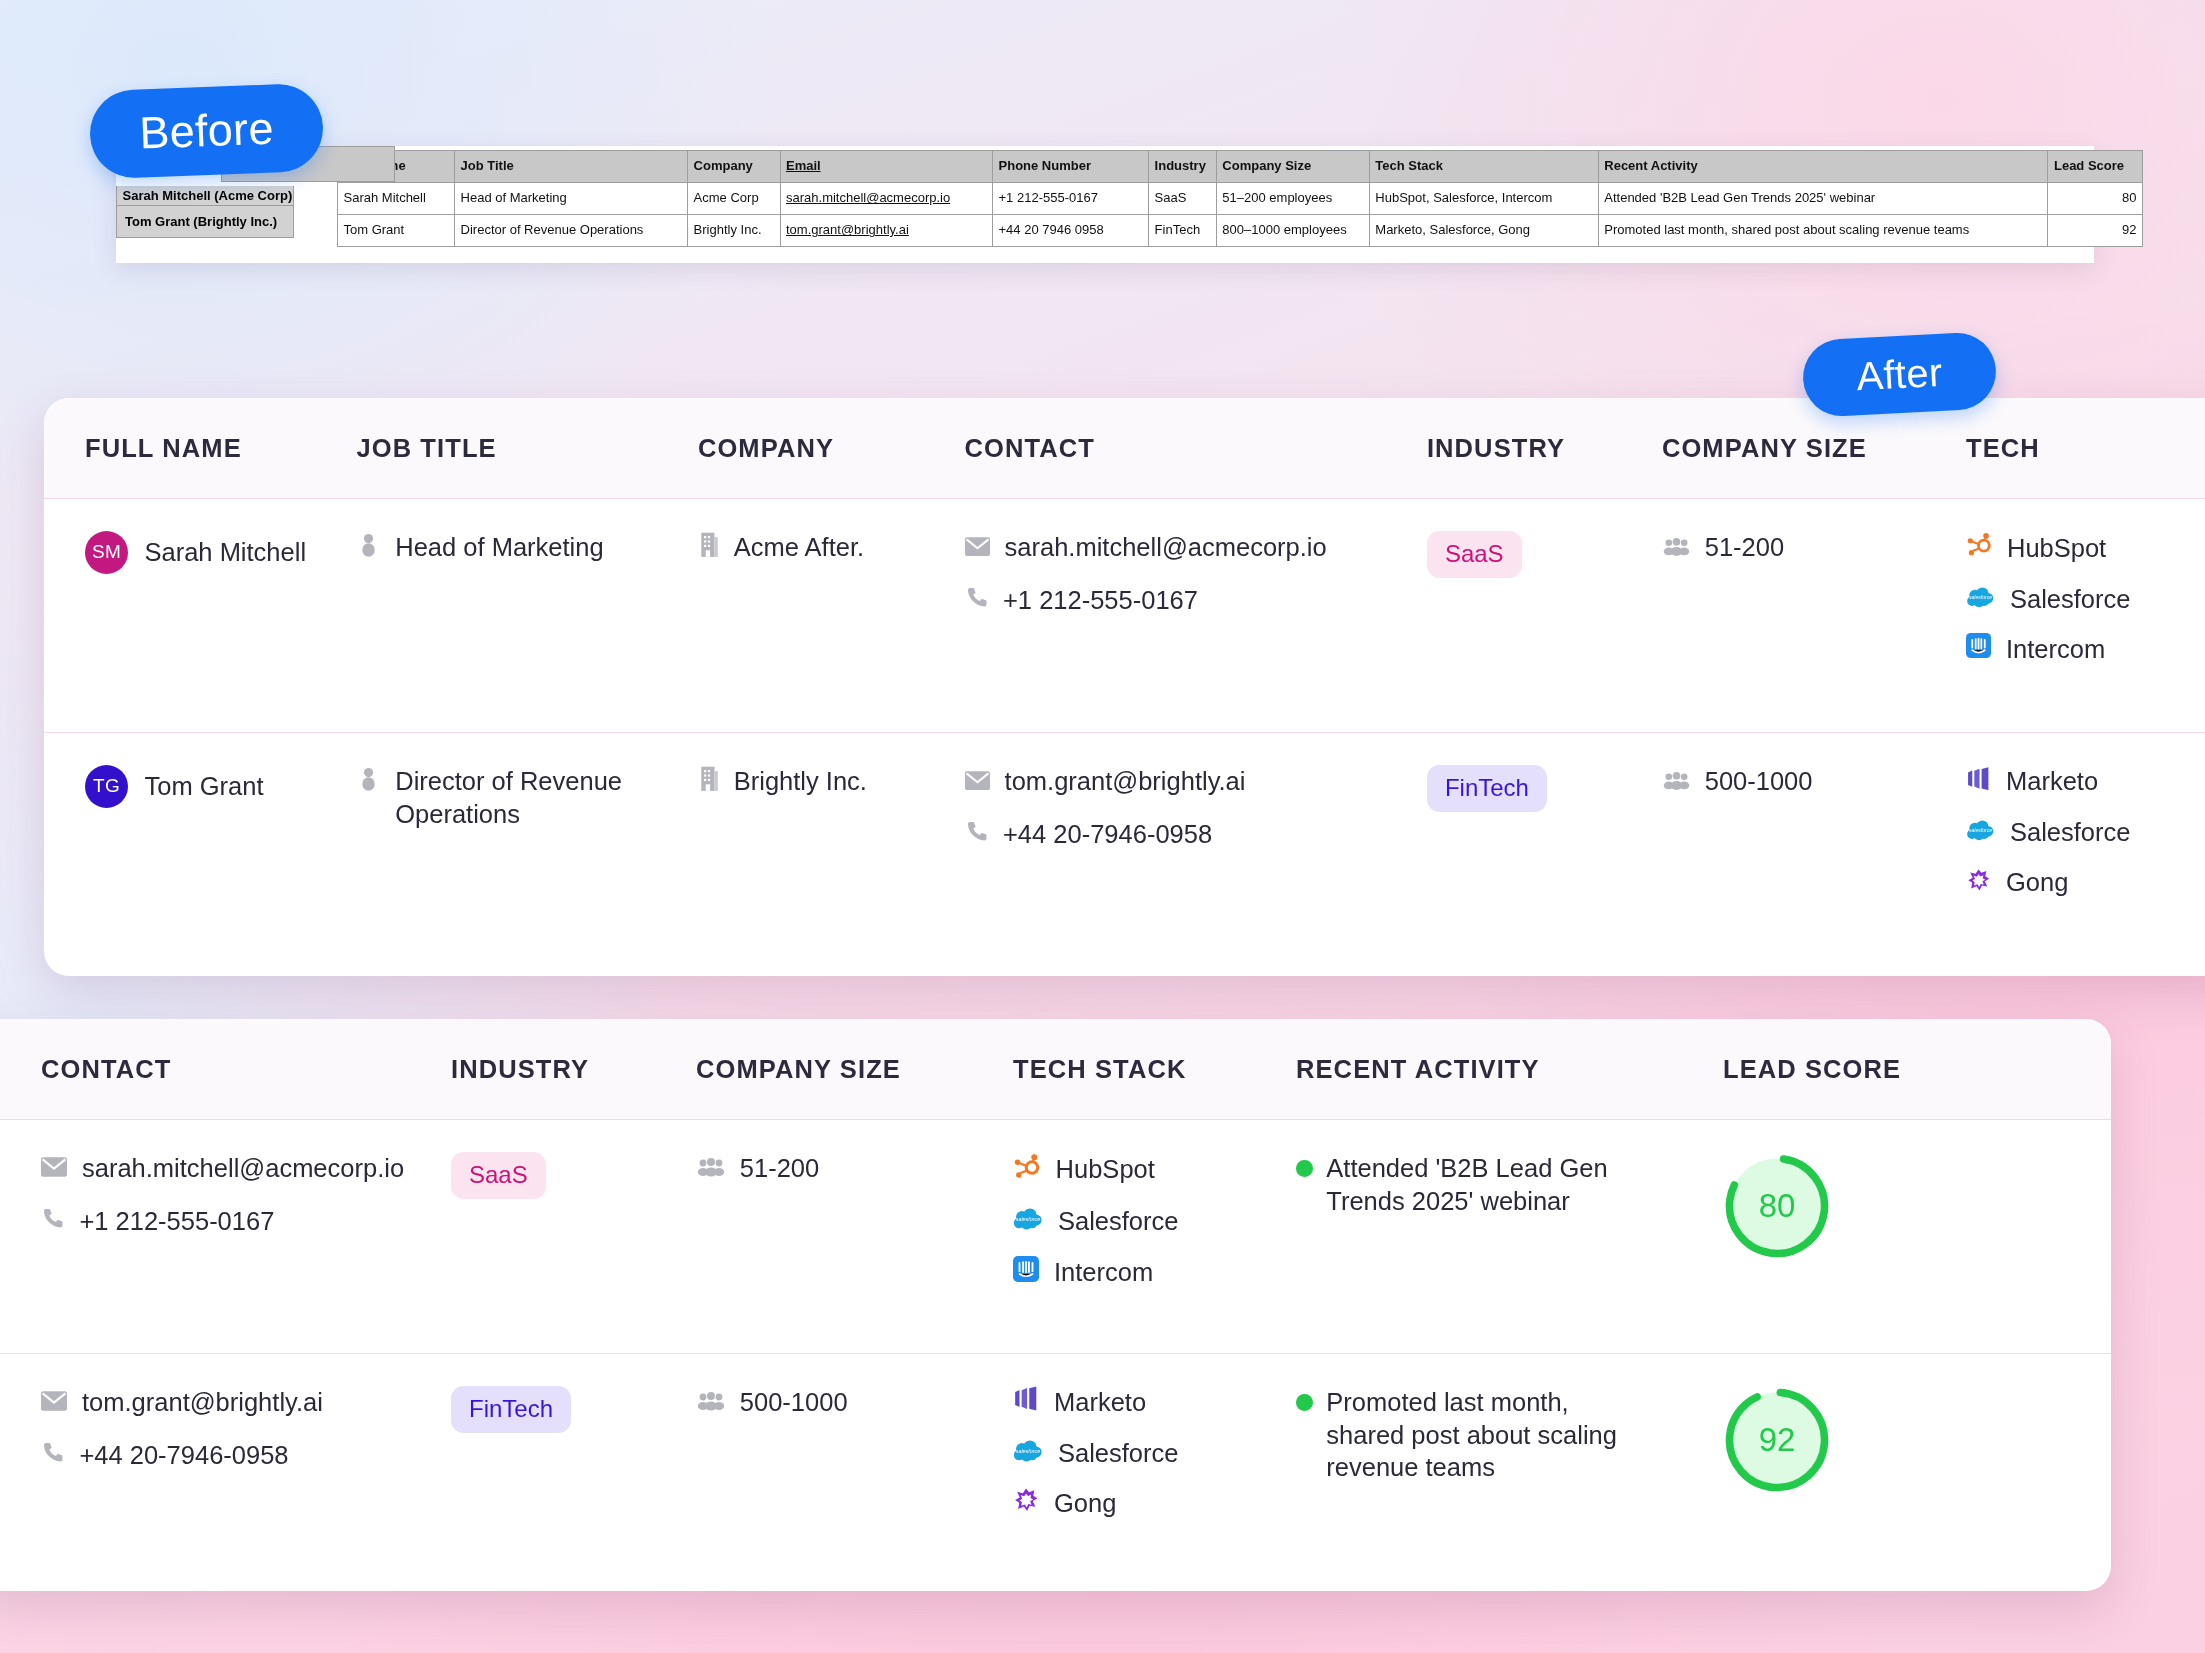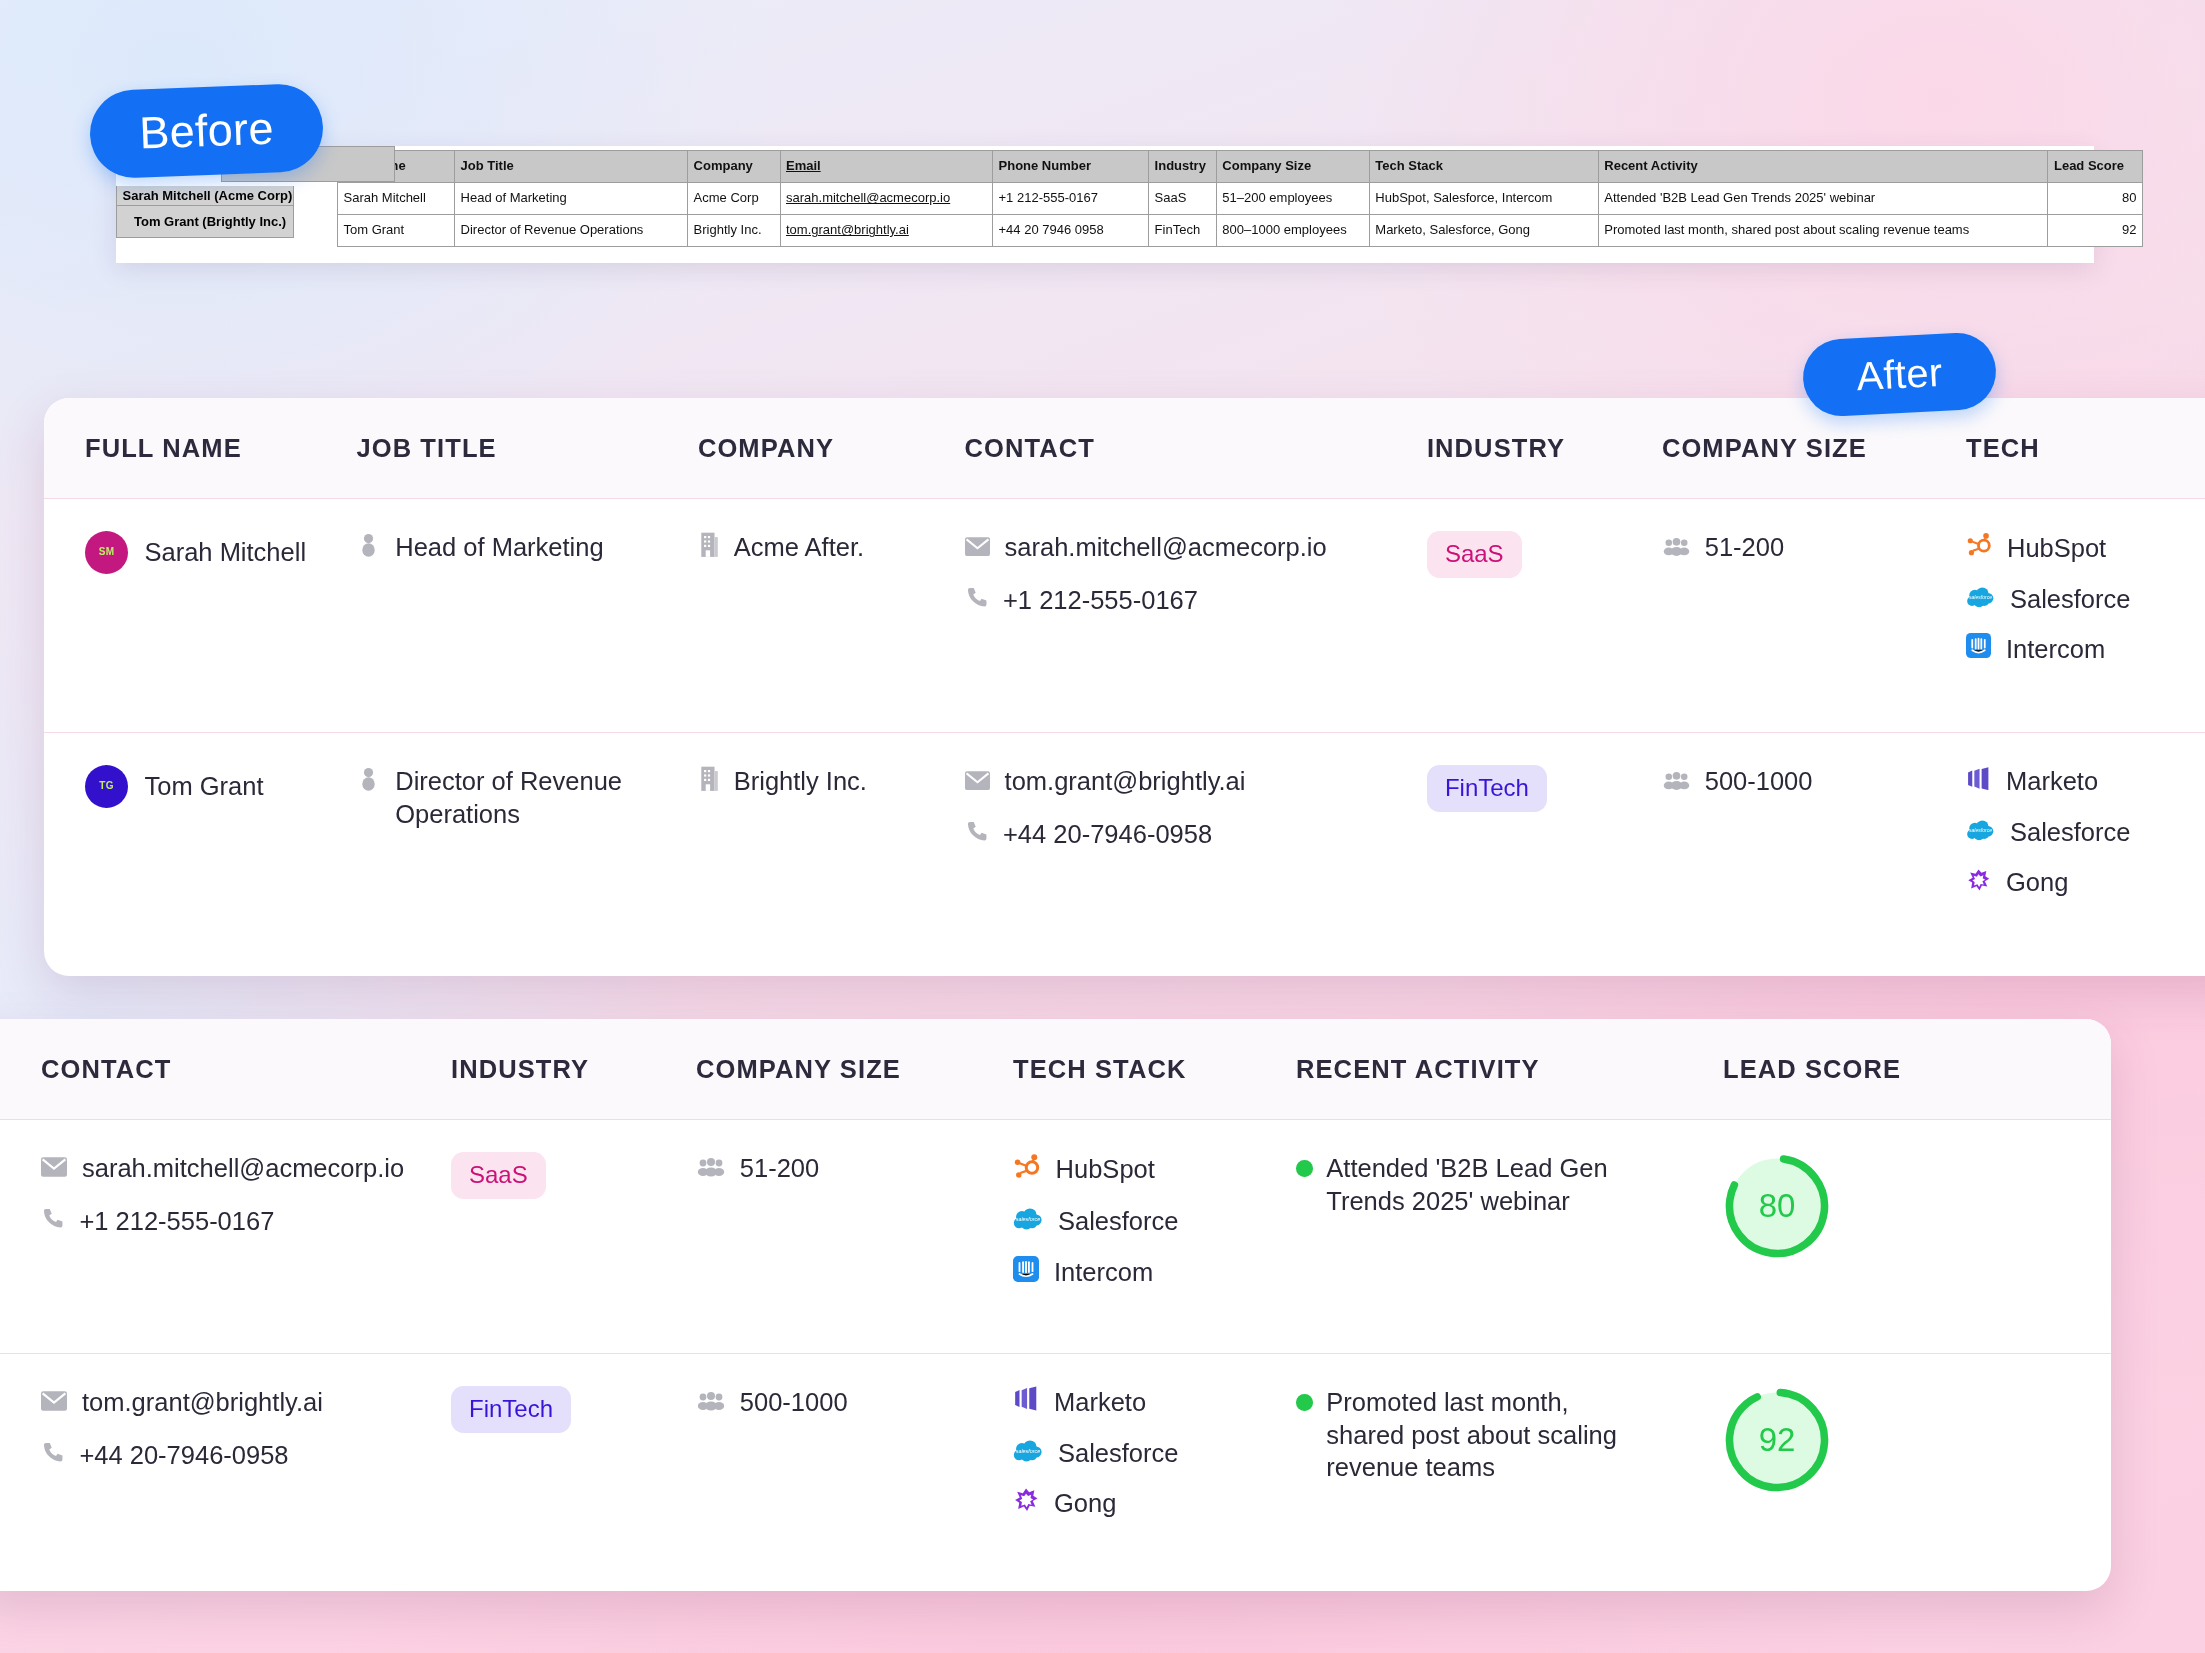"Tom Grant (Brightly Inc.)" div { padding-left: 17px -> 8px }
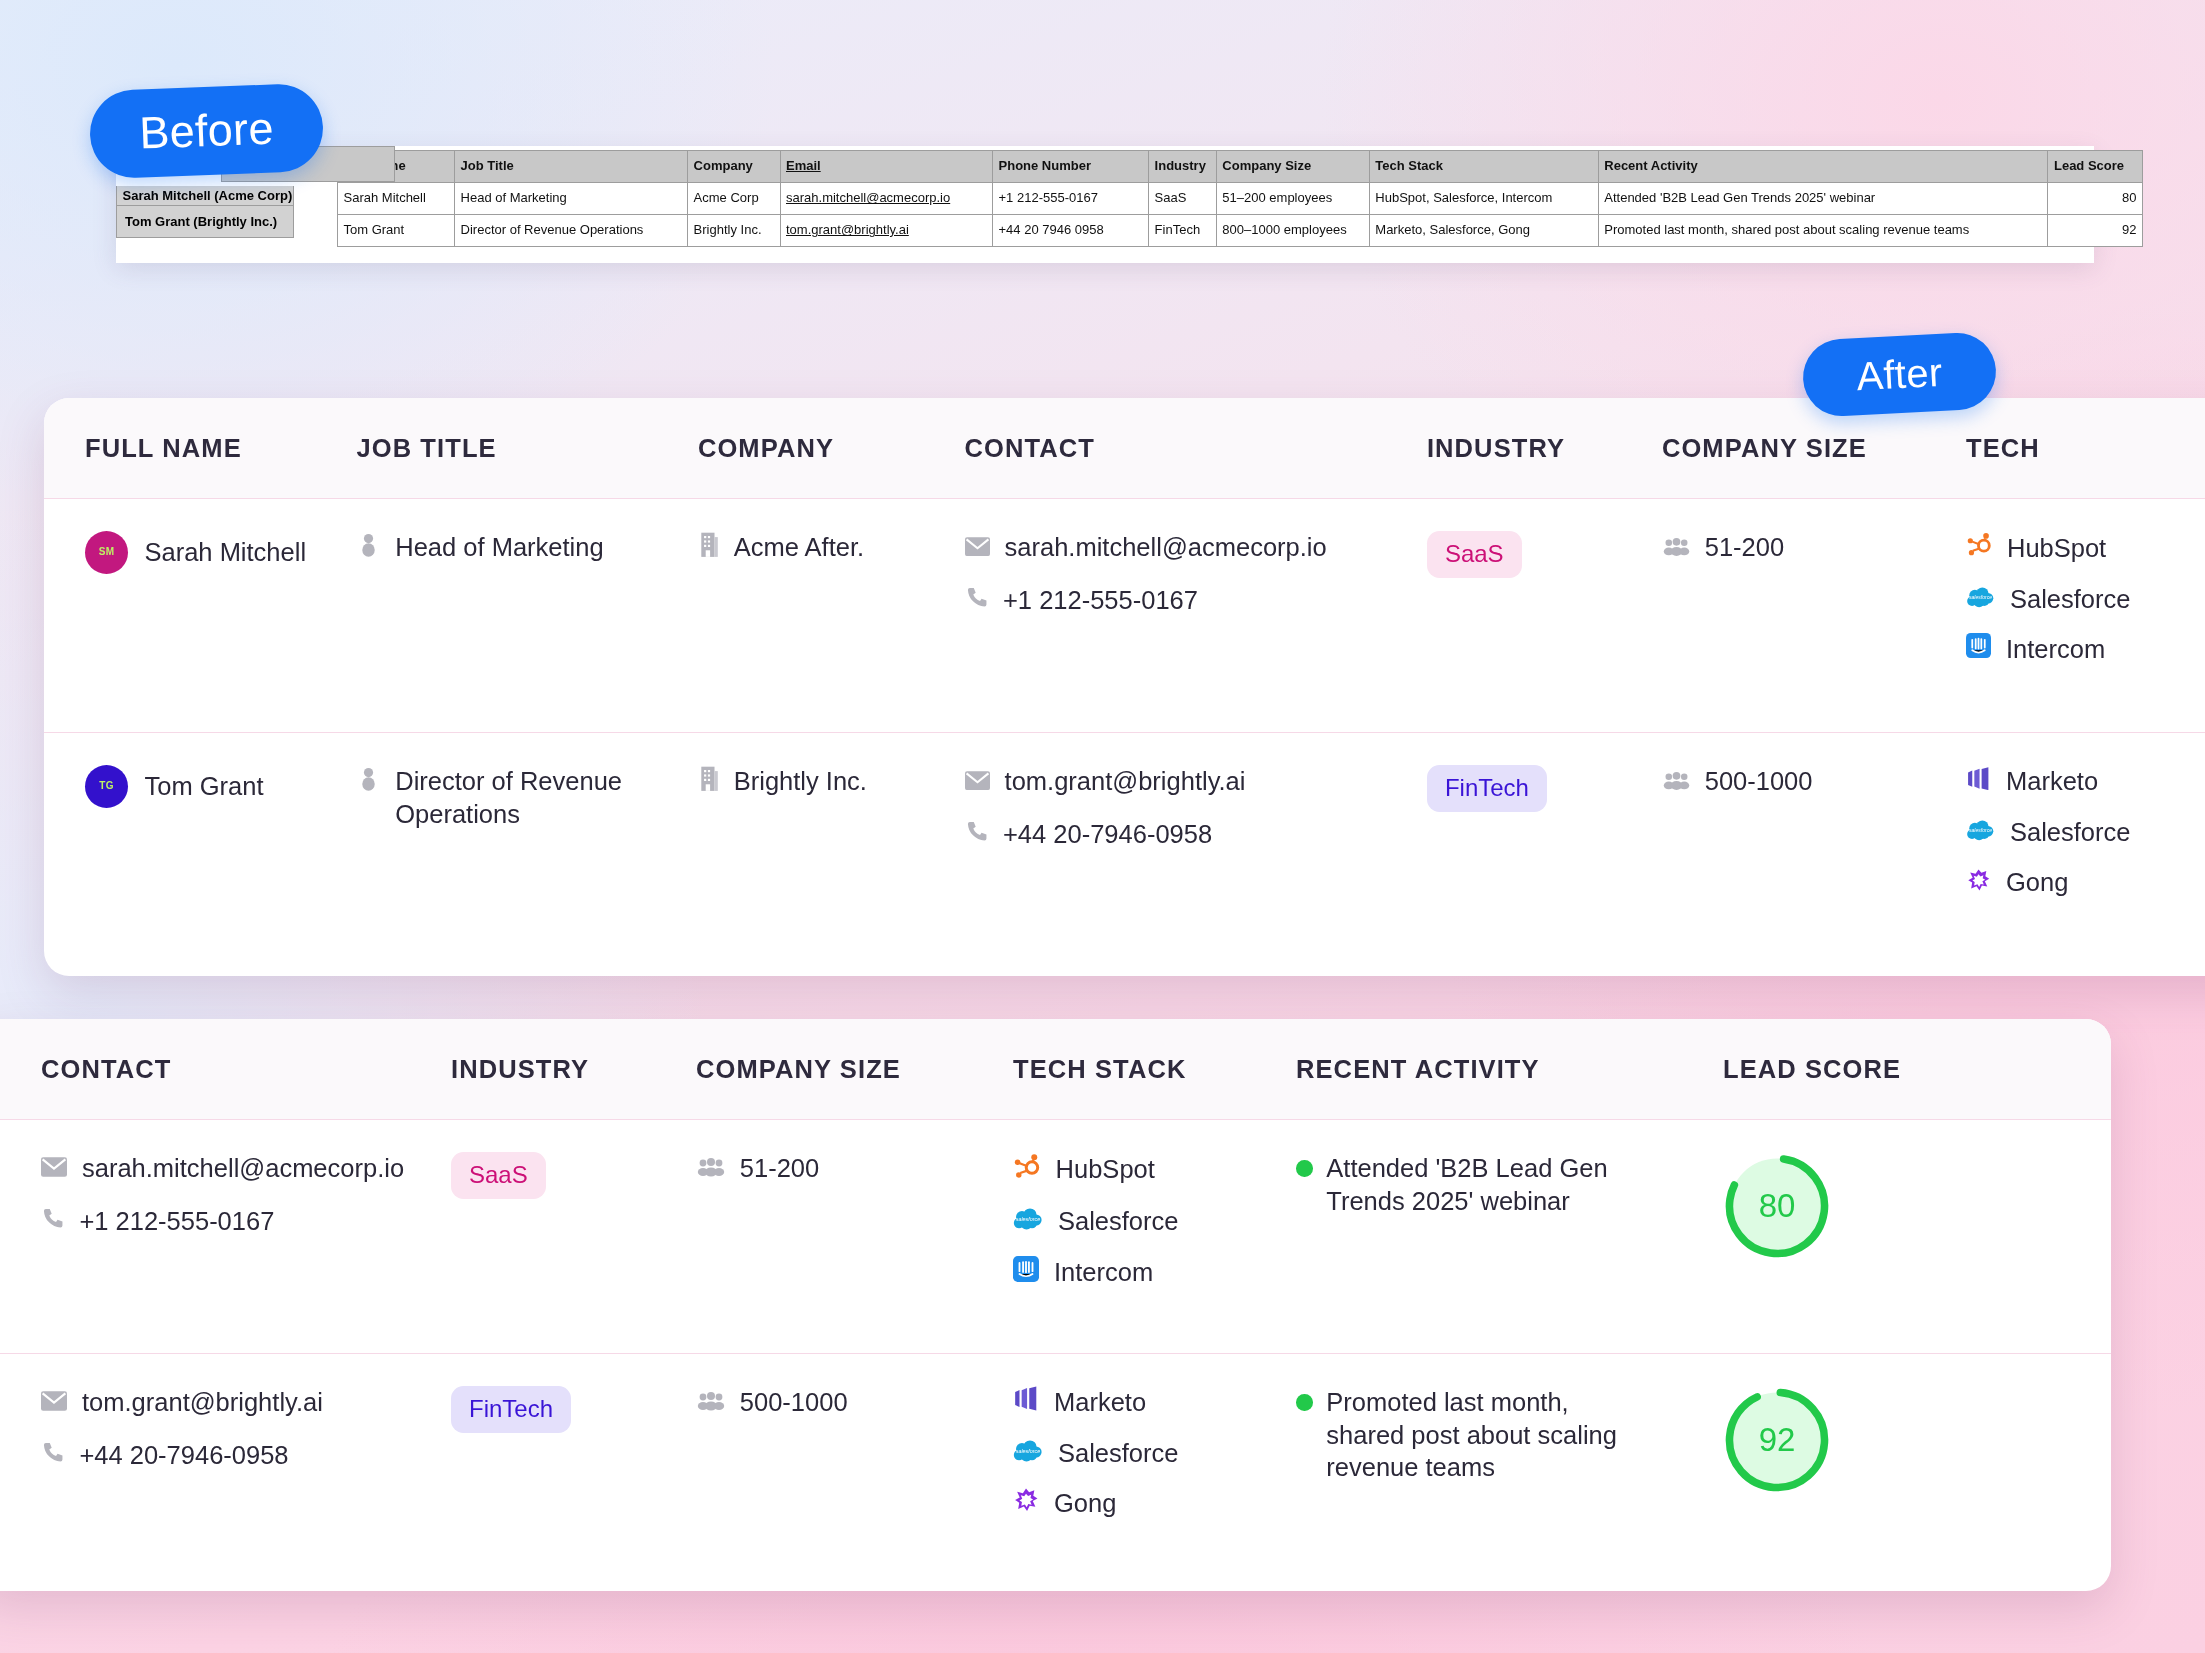"SM" .avatar { color: #bef264 -> #ffffff; font-size: 10px -> 19px; font-weight: bold -> normal }
